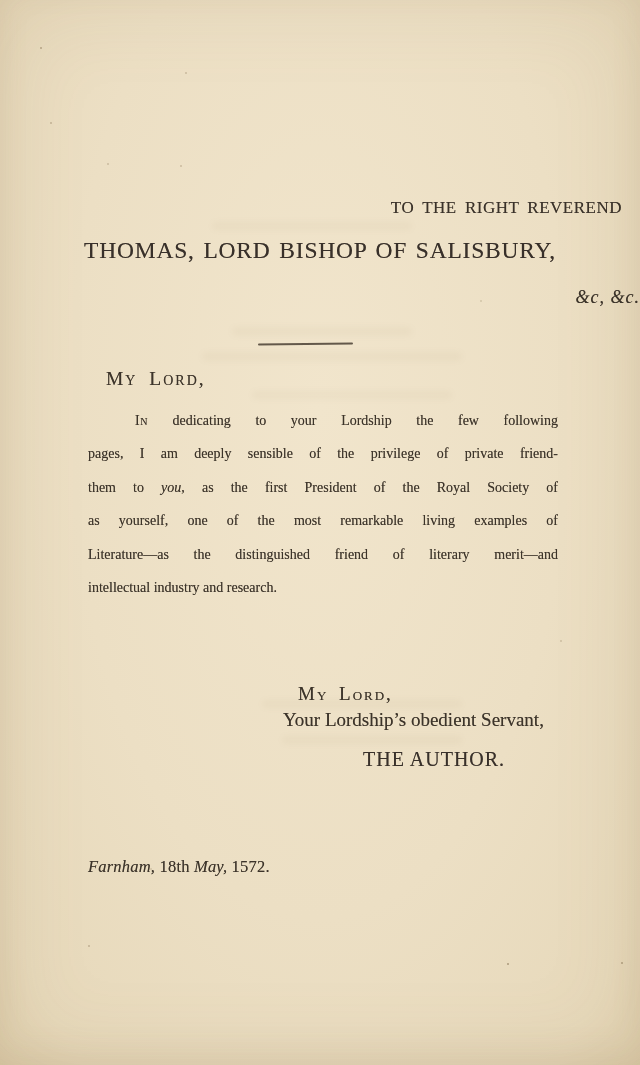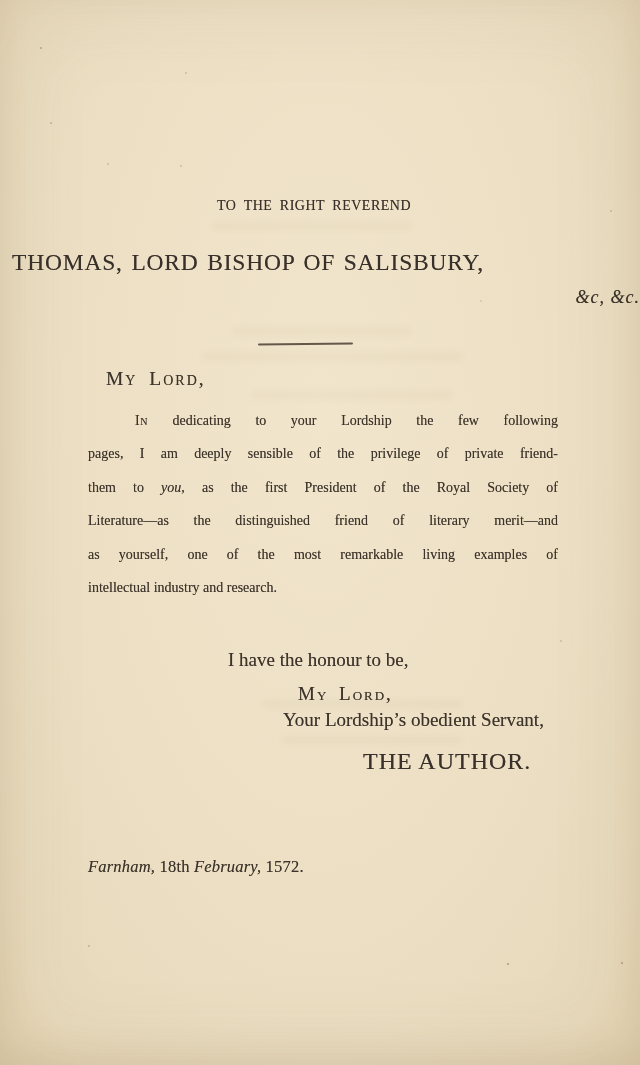"TO THE RIGHT REVEREND" .ded-to { font-size: 14px -> 17px; text-align: center -> right }
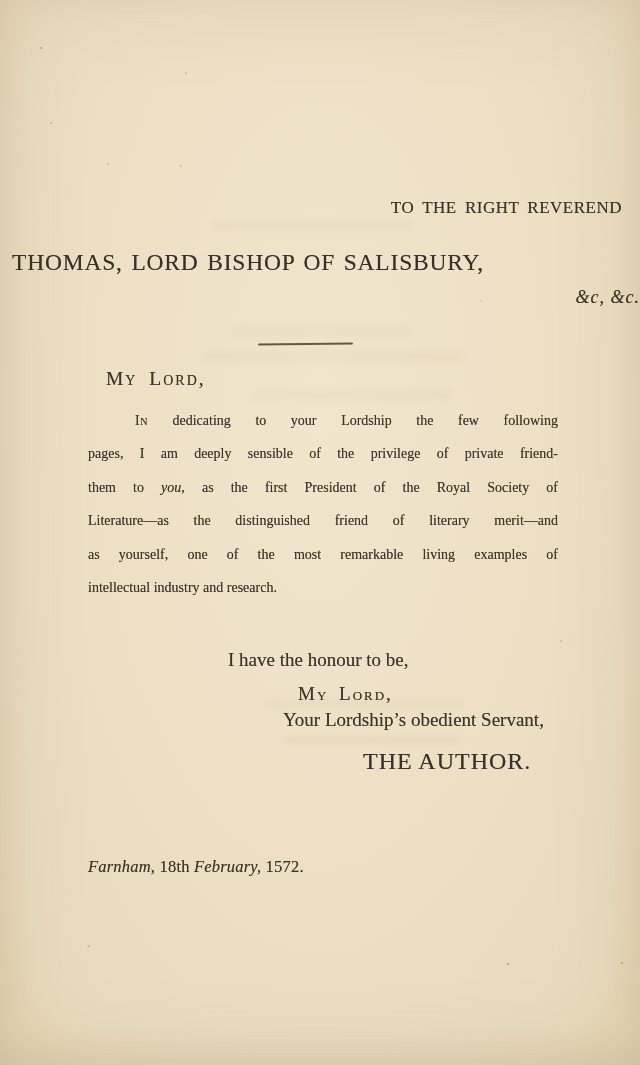"THOMAS, LORD BISHOP OF SALISBURY," .dedicatee { margin: 12px -> 0; text-align: none -> center }
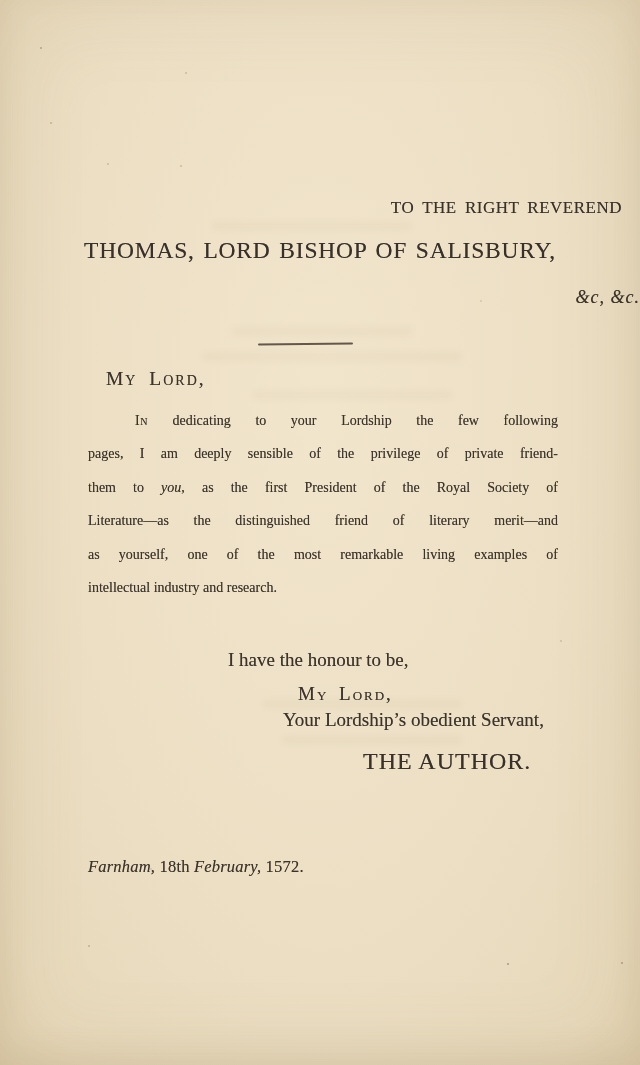"Literature—as the distinguished friend" div.bline { order: before "as yourself, one of the" -> after "as yourself, one of the" }
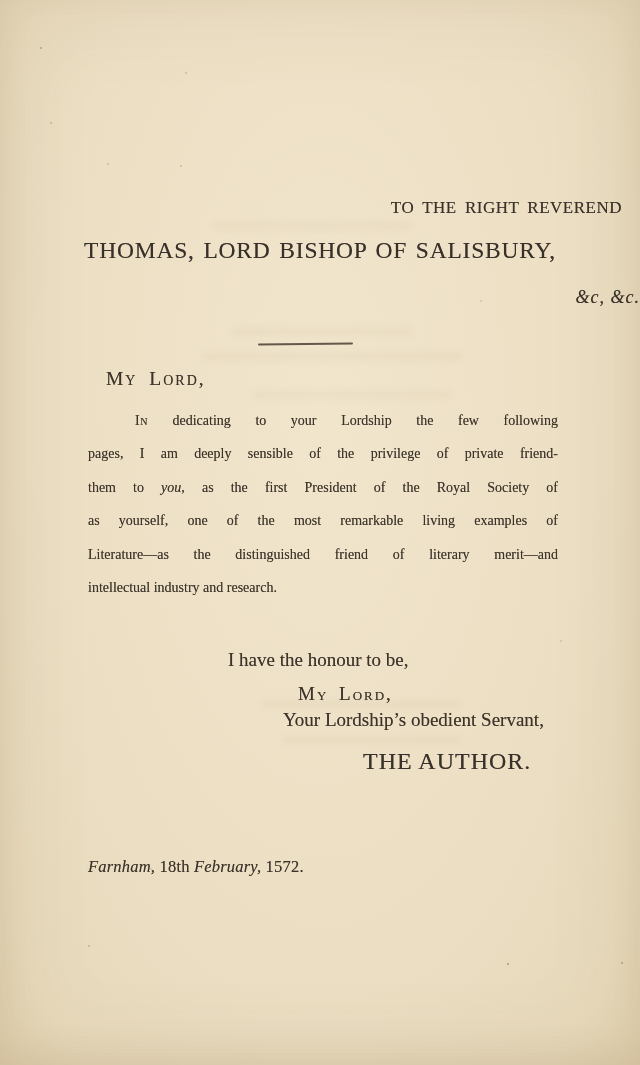"I have the honour to" div.close-line { html: <div>I have the honour to be,</div> -> none }
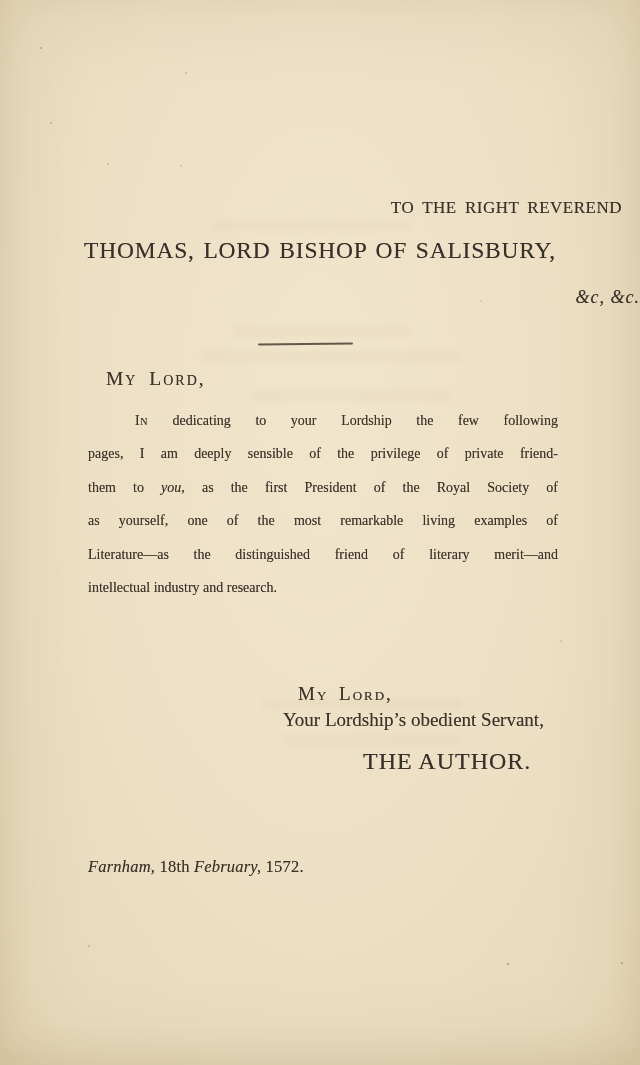"THE AUTHOR." .signature { font-size: 24px -> 20px }
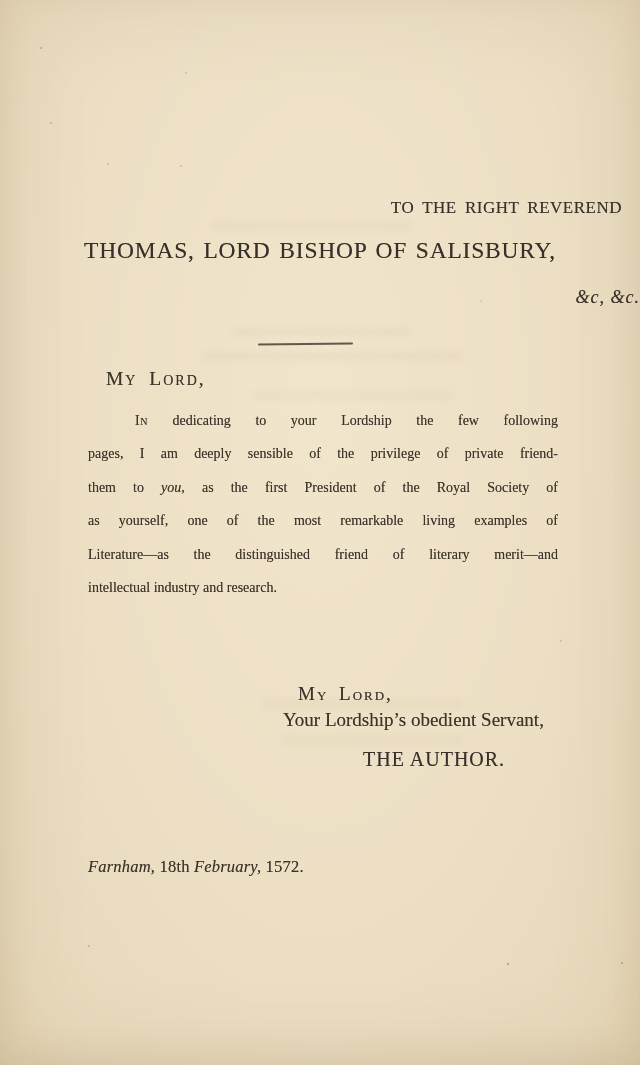"February," em { text: February -> May }
